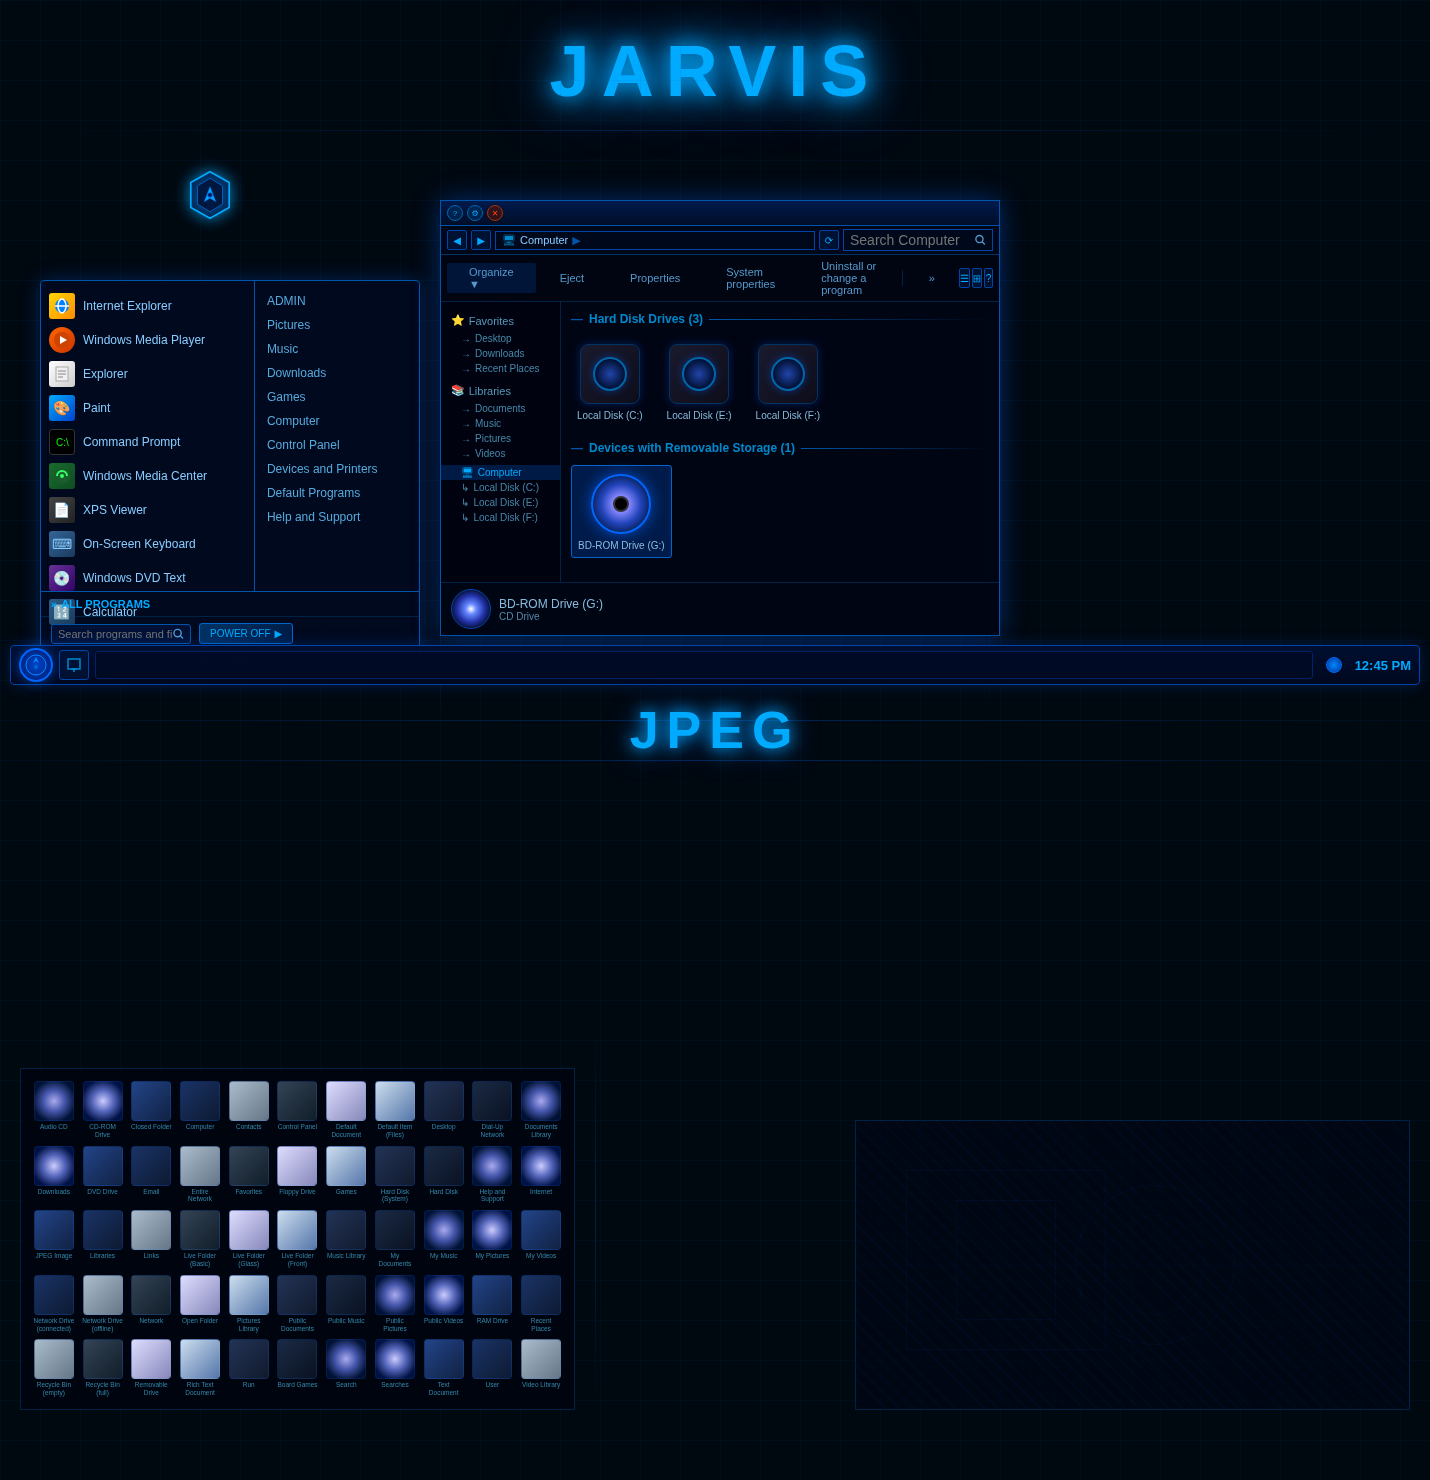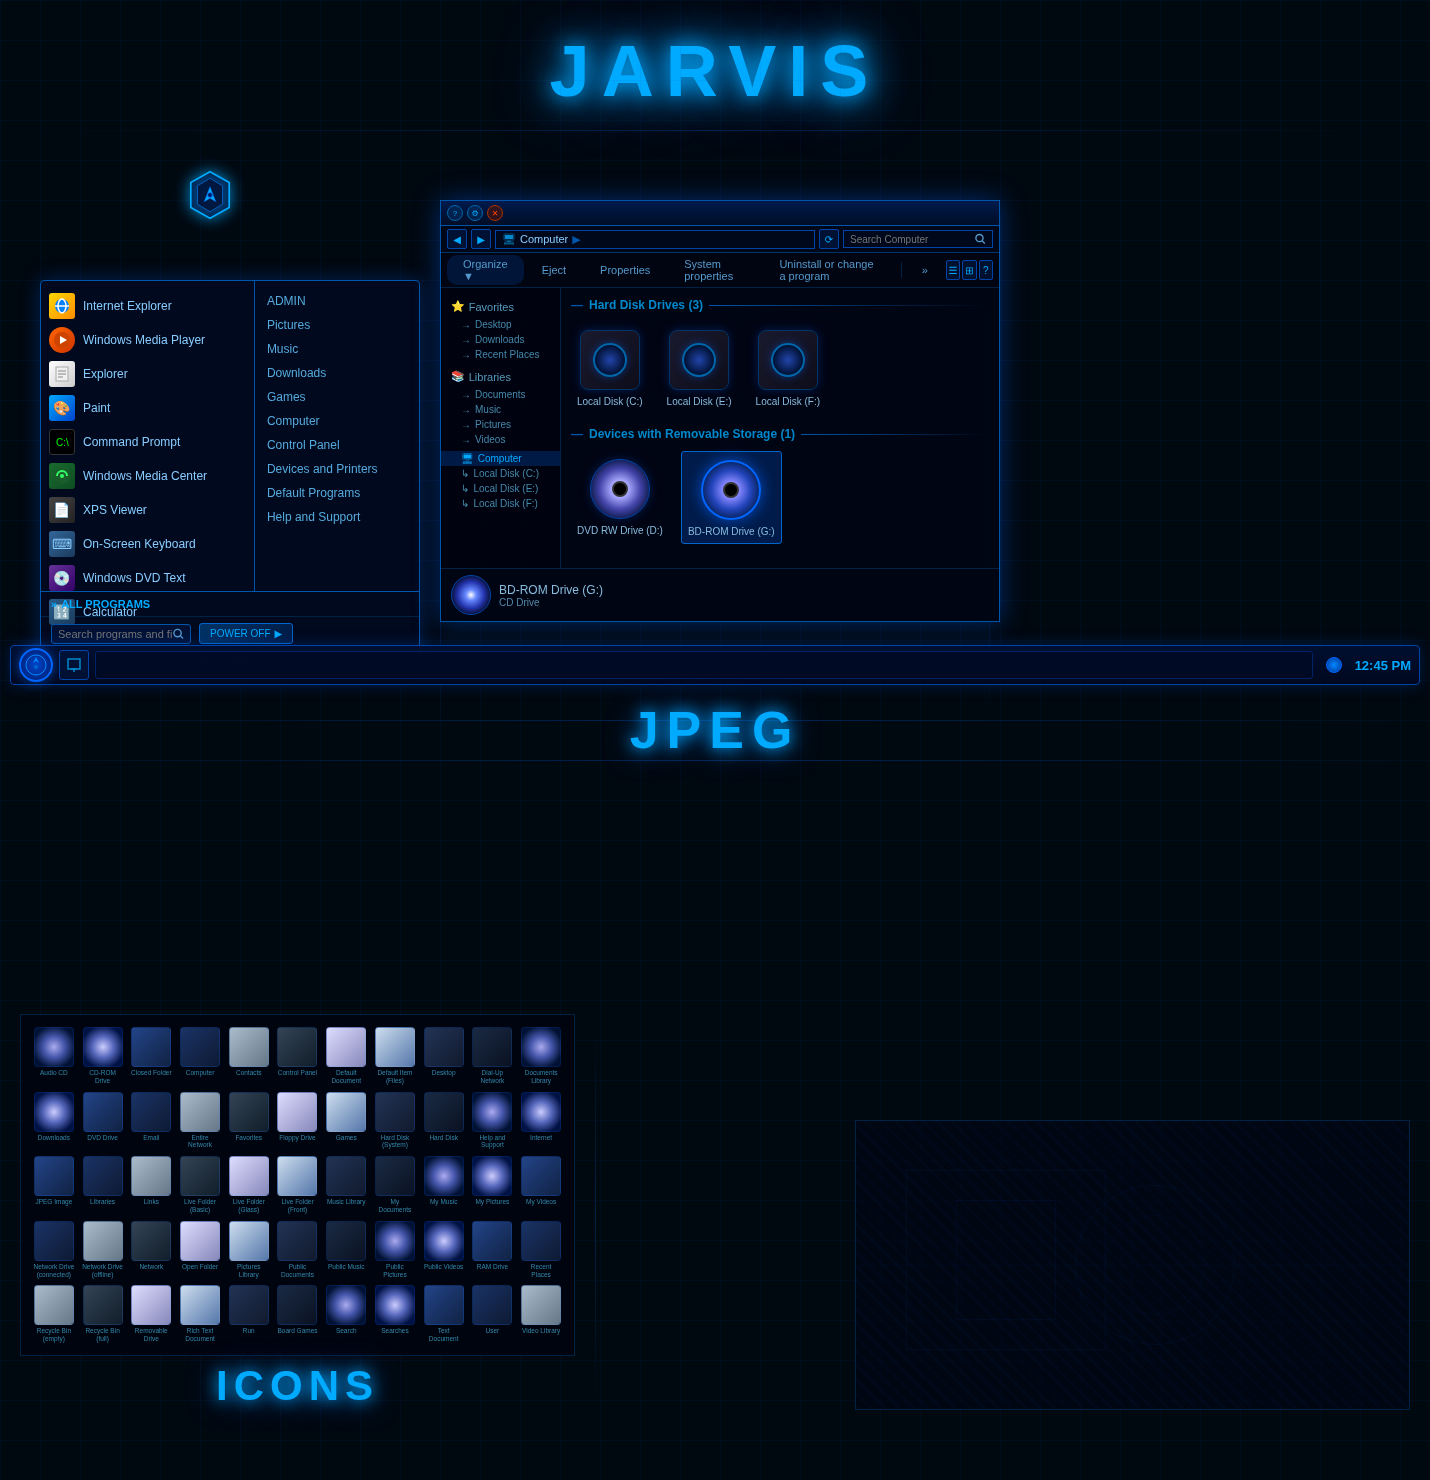"Search Computer" .search-bar input { font-size: 10px -> 14px }
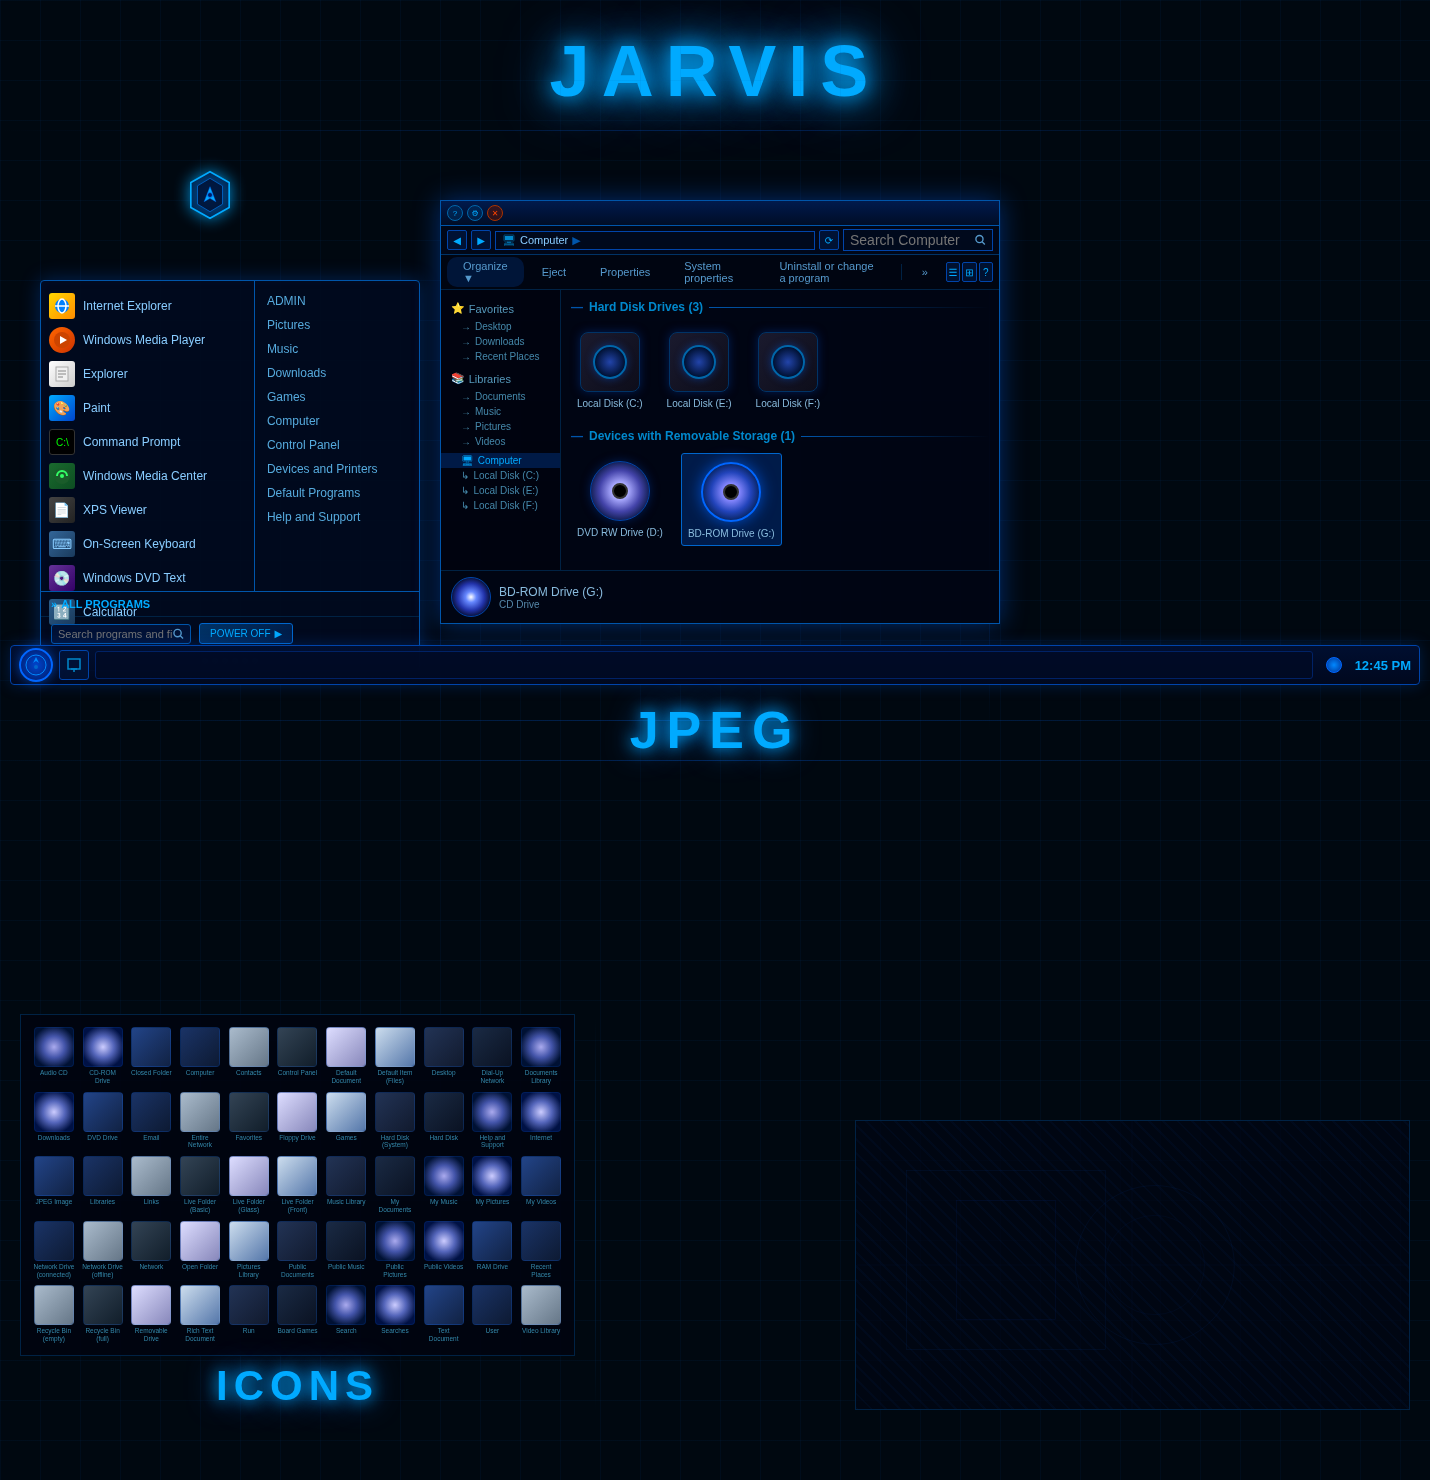"Organize ▼" .menu-item { border-radius: 10px -> 2px; padding: 3px 16px -> 3px 22px }
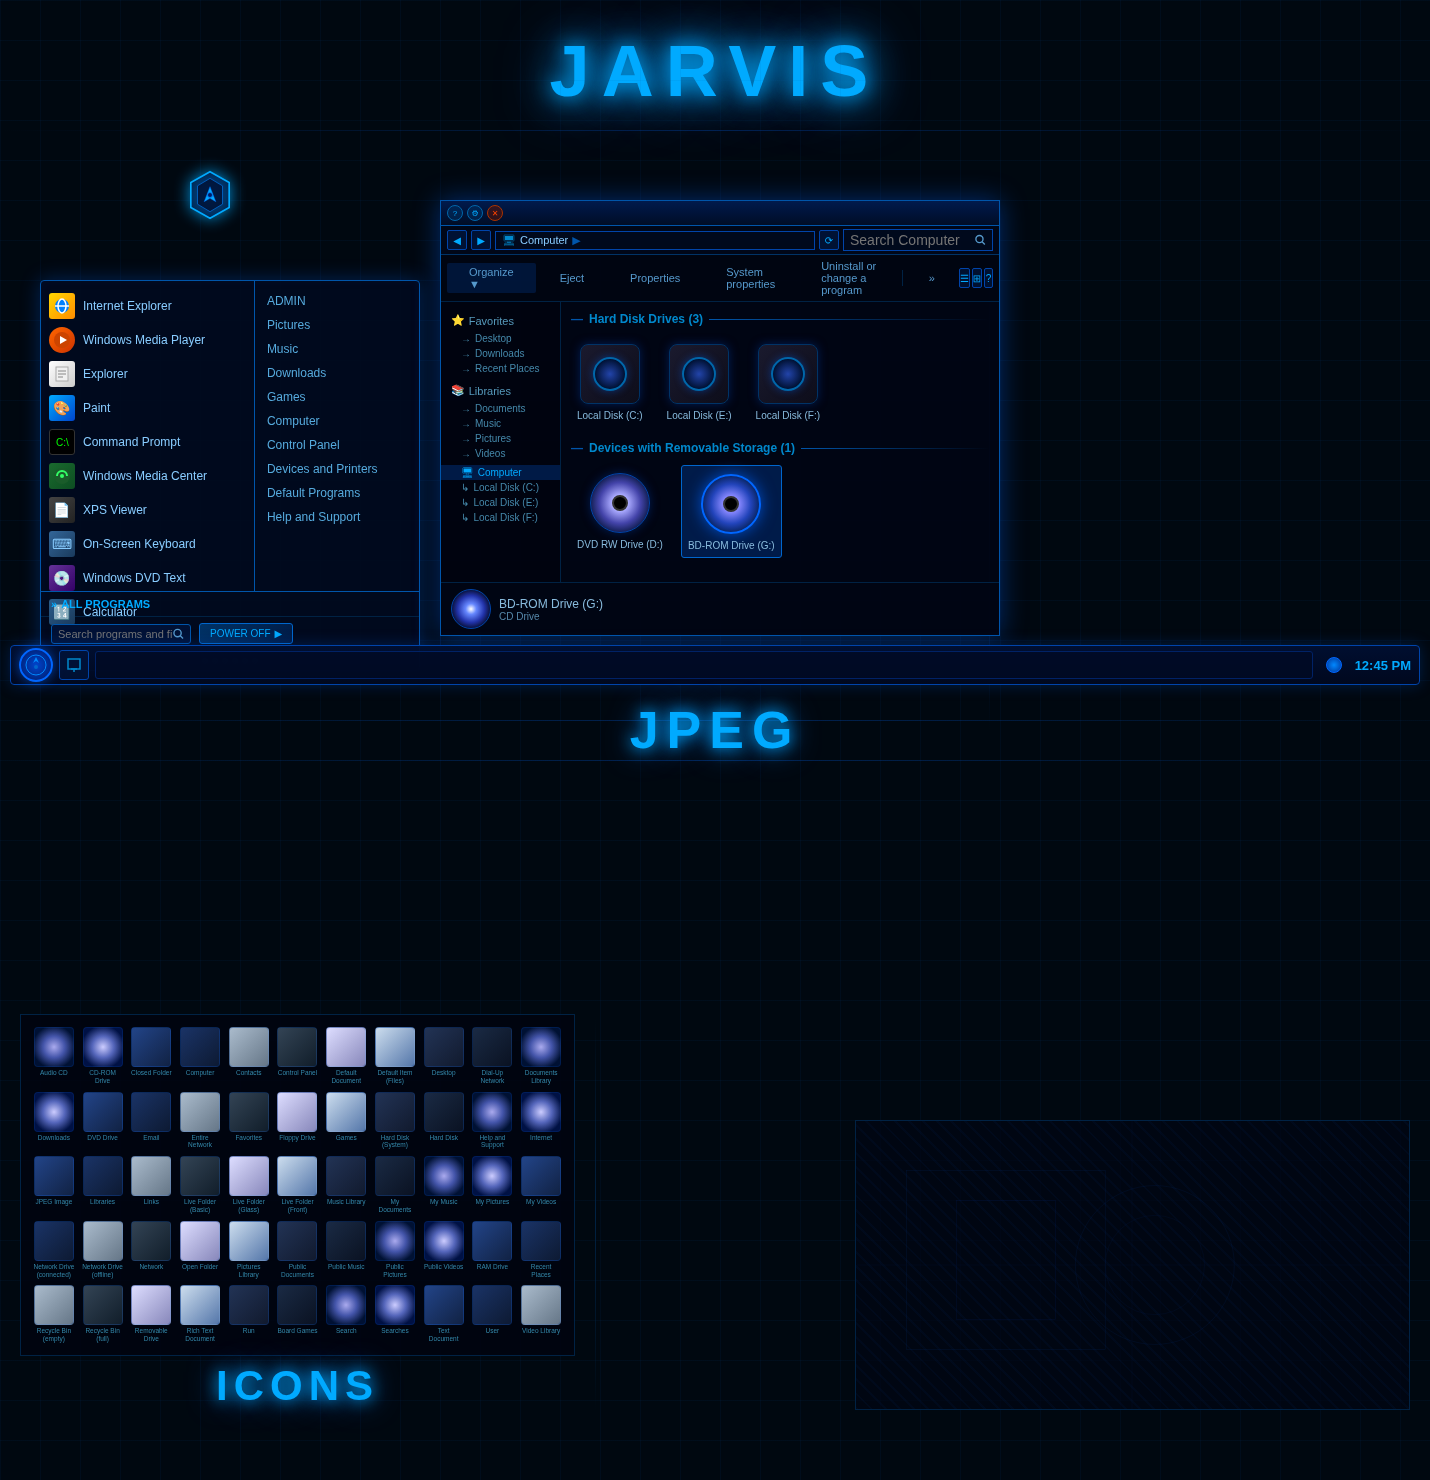"DVD RW Drive (D:)" div.drive-item { html: <div> <div> <div></div> </div> <div>DVD RW Drive (D:)</div> </div> -> none }
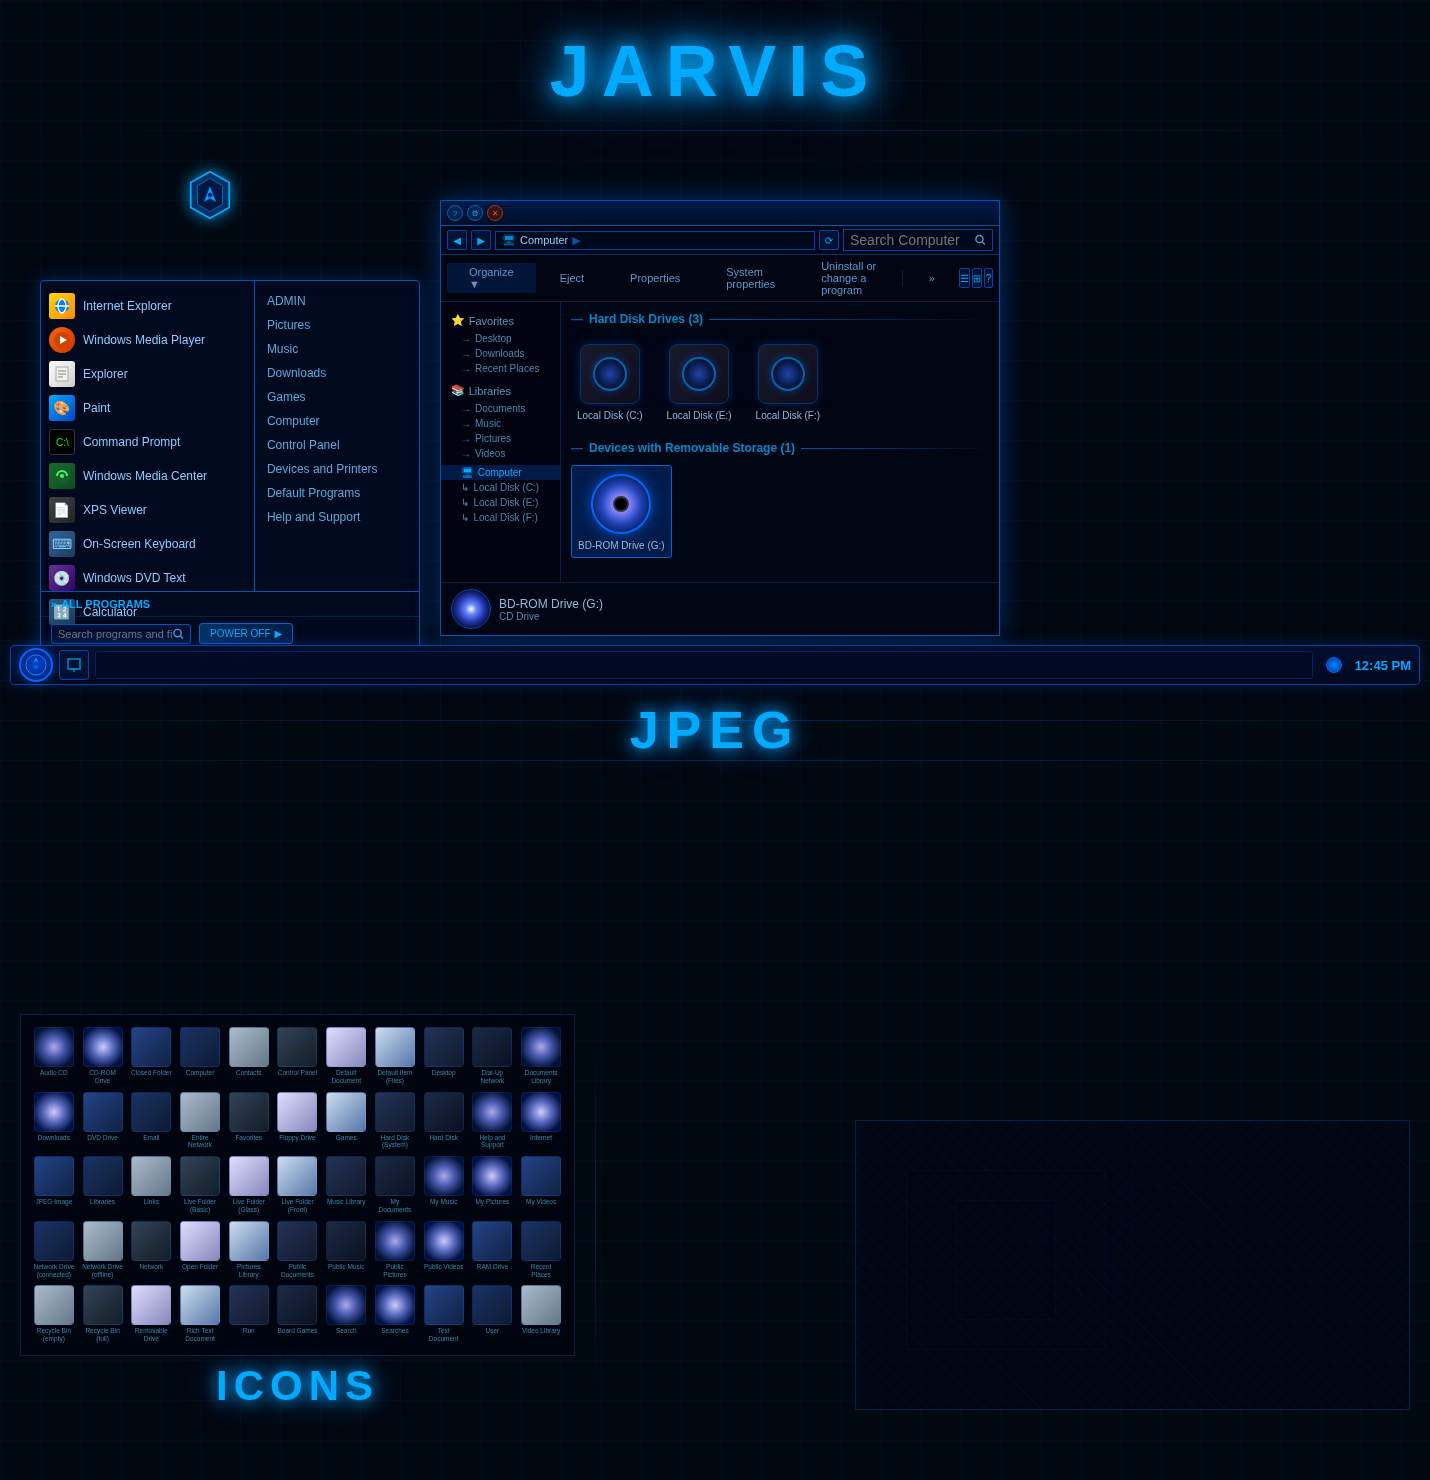"ICONS" div.icons-title { html: <div>ICONS</div> -> none }
